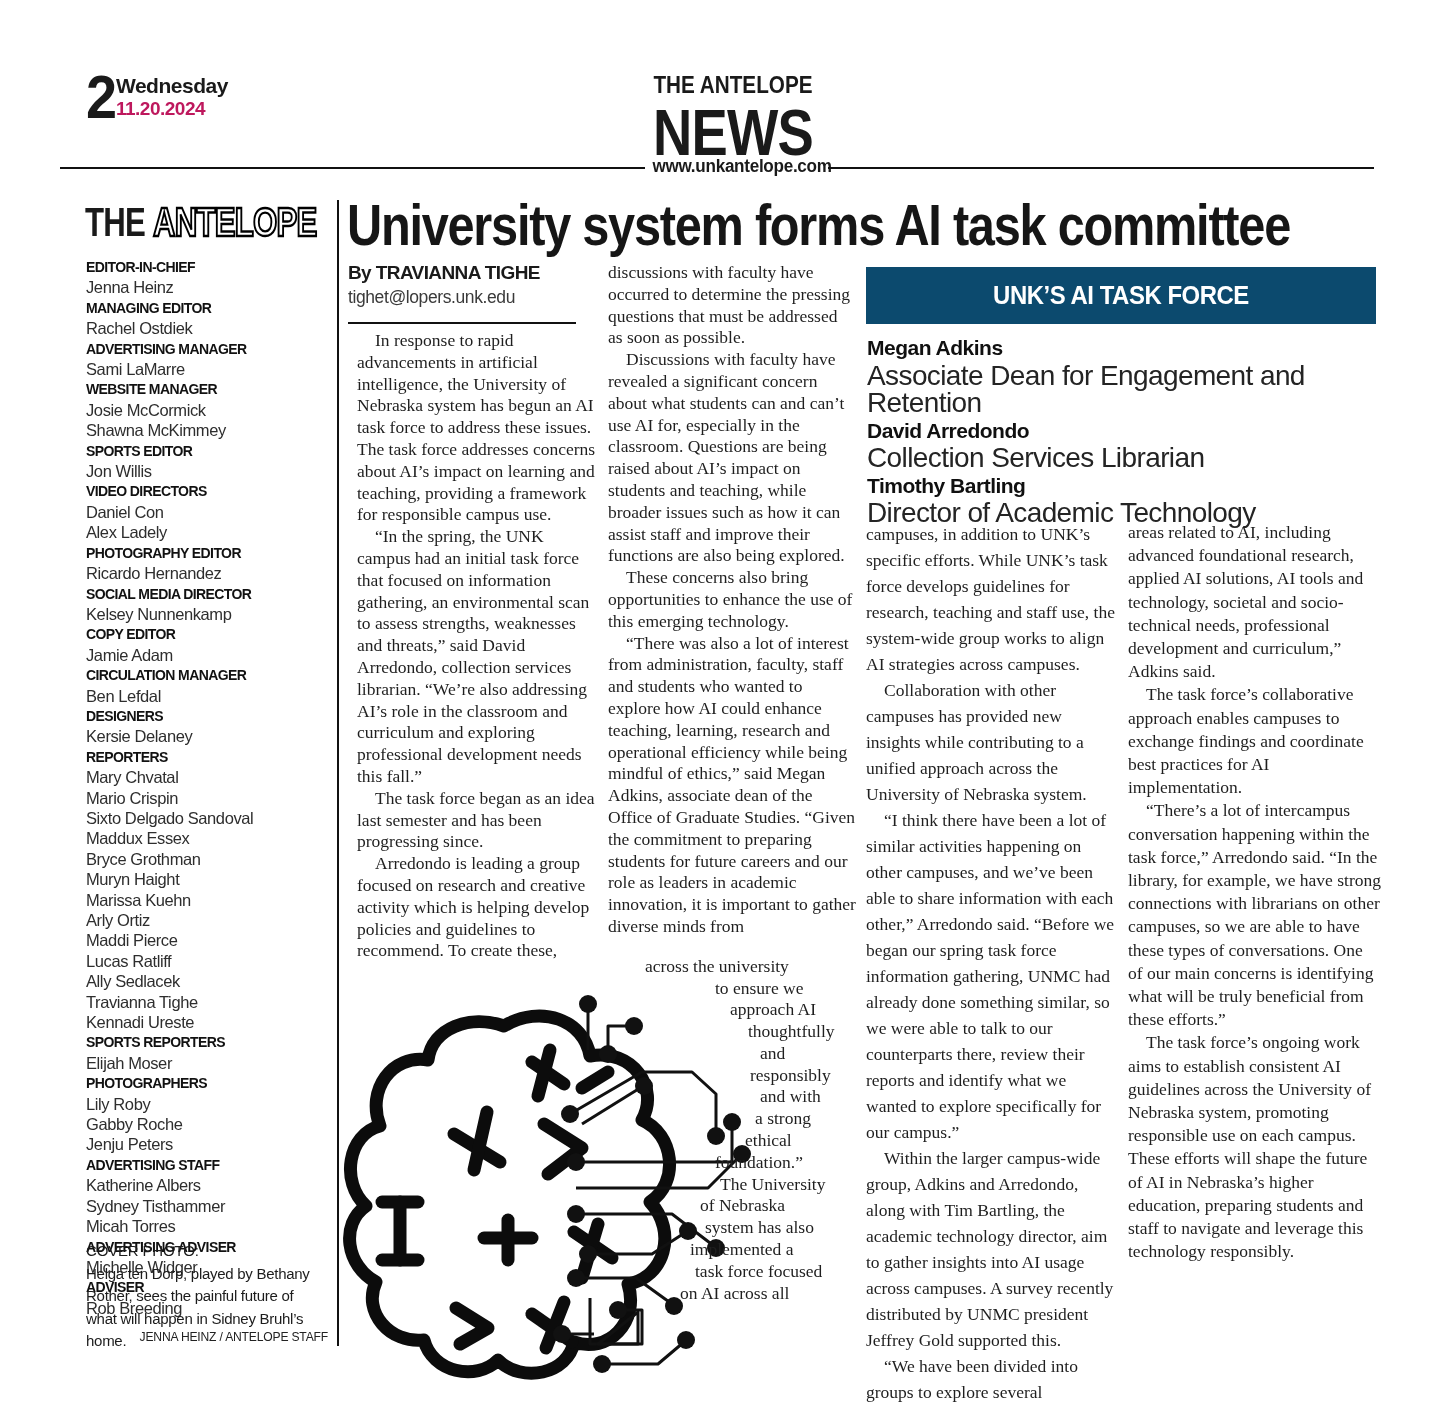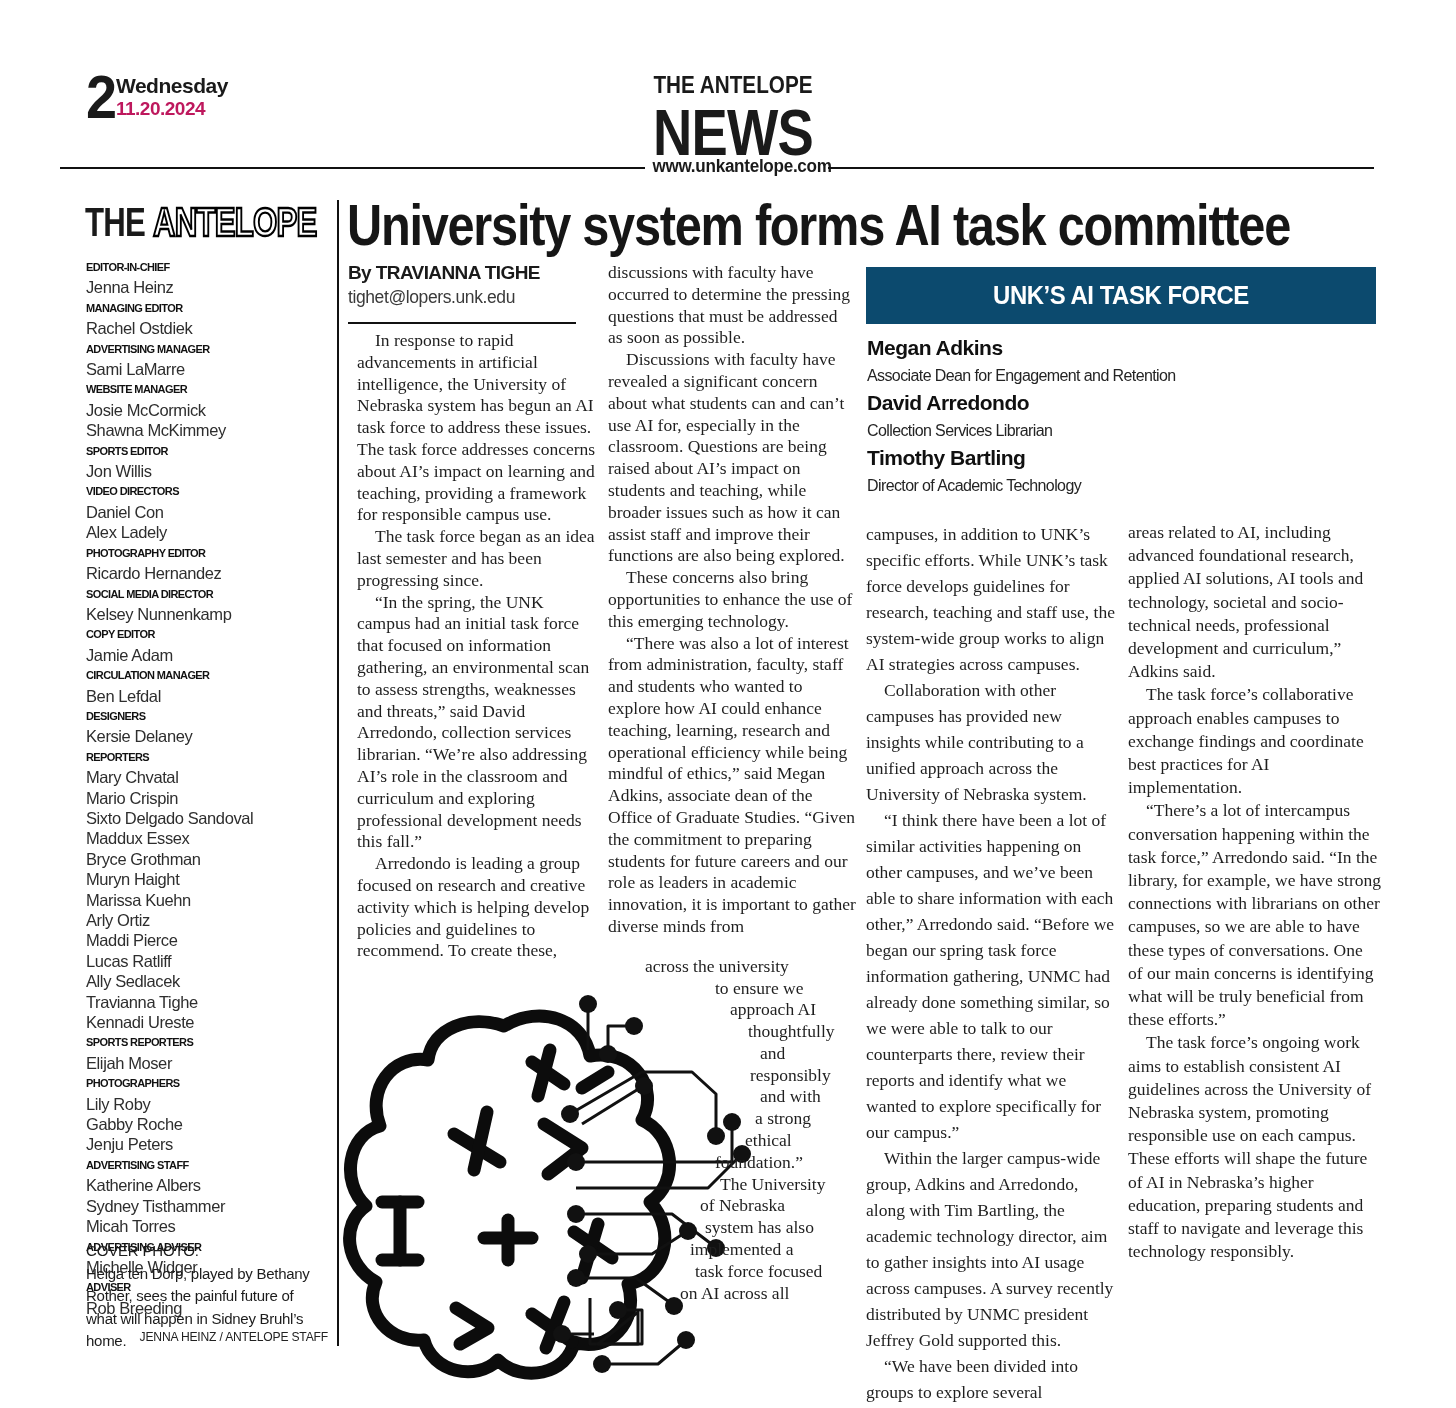"EDITOR-IN-CHIEF" .staff .staff-role { font-size: 11px -> 14px }
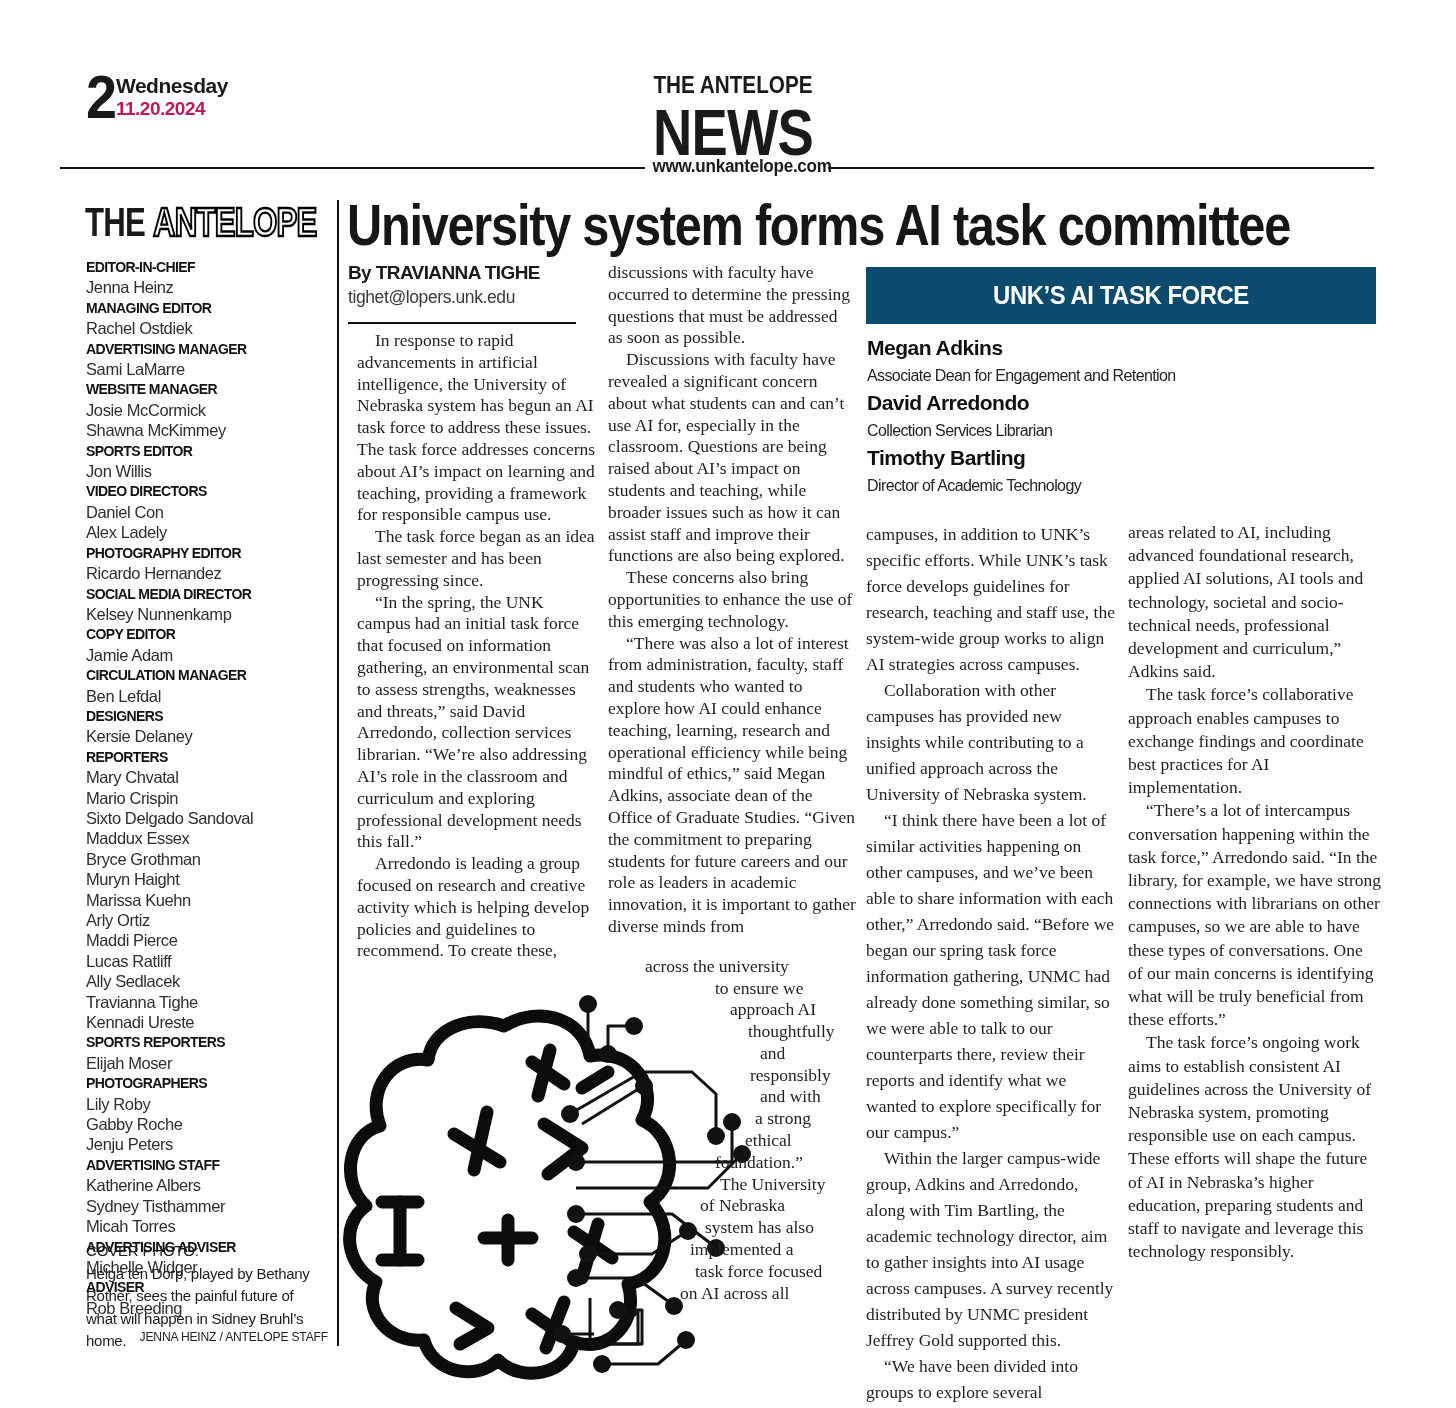"Associate Dean for Engagement and" .tf-role { font-size: 16px -> 28px }
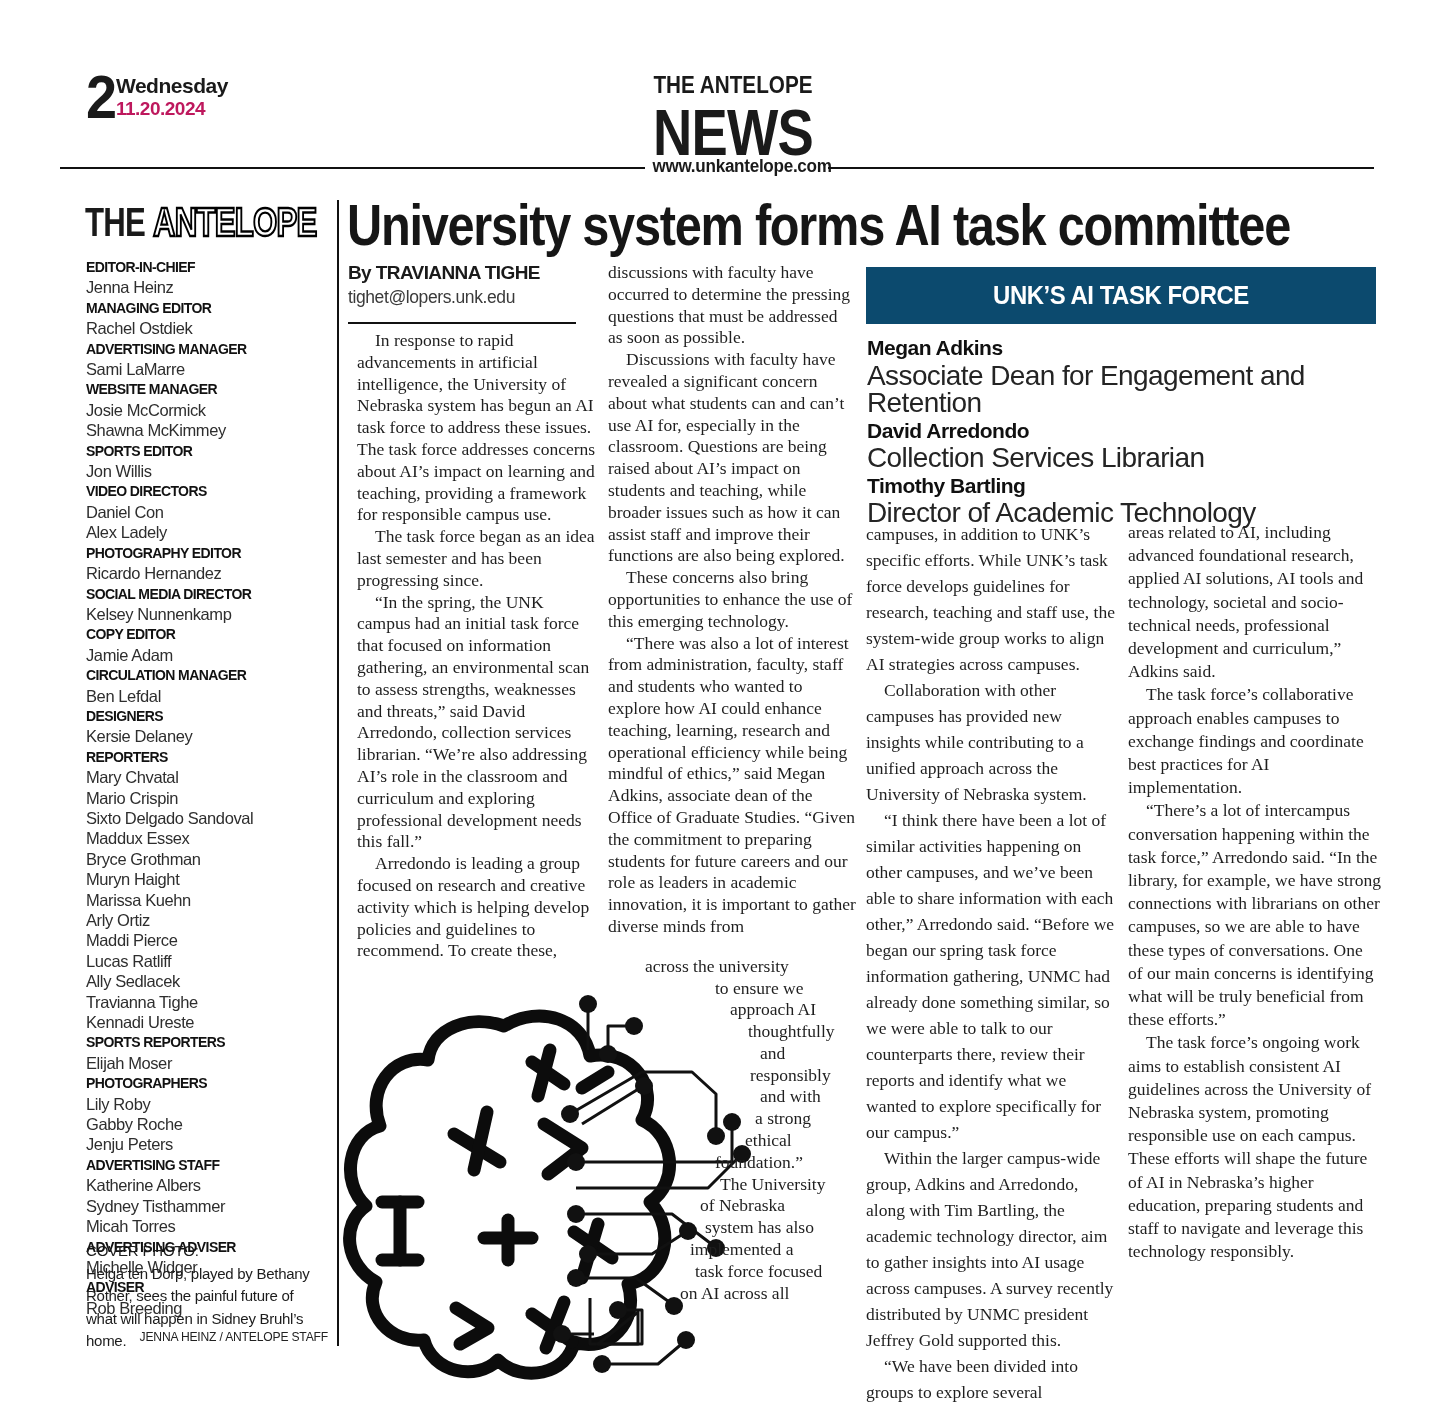"The task force began as" p { order: before "“In the spring, the UNK" -> after "“In the spring, the UNK" }
